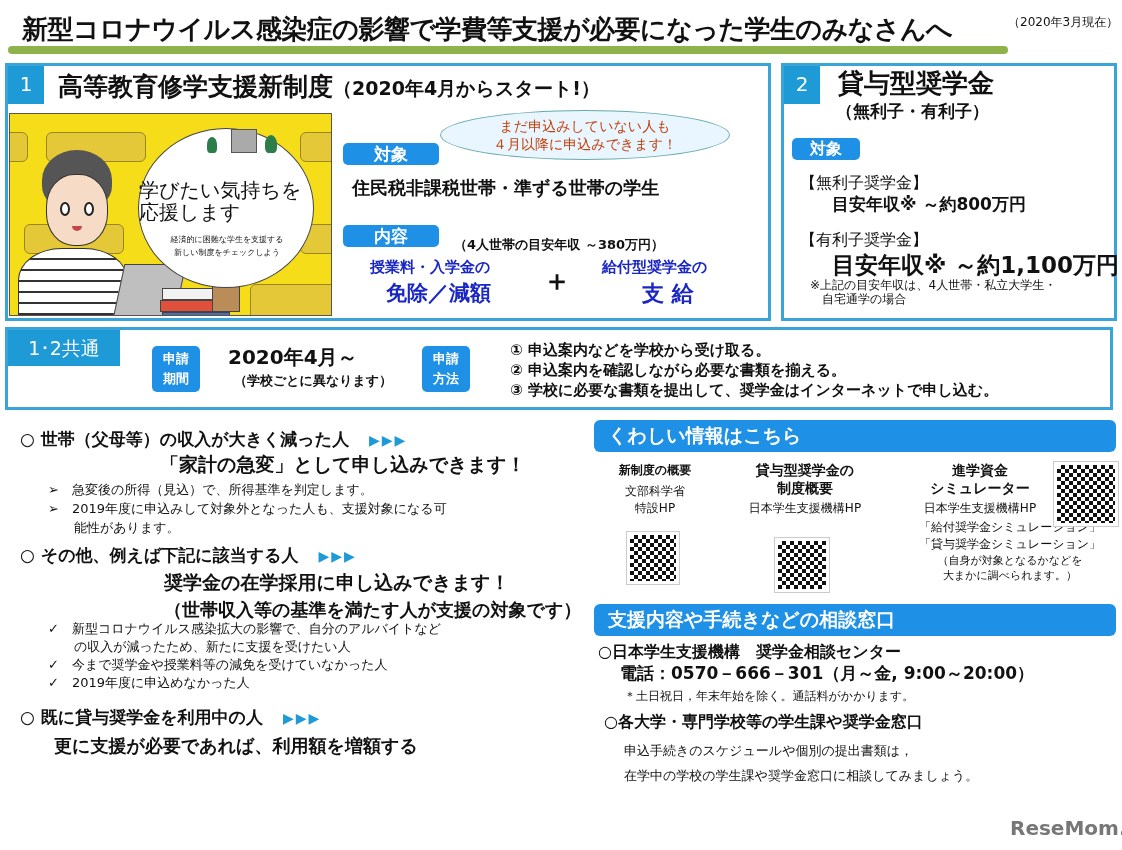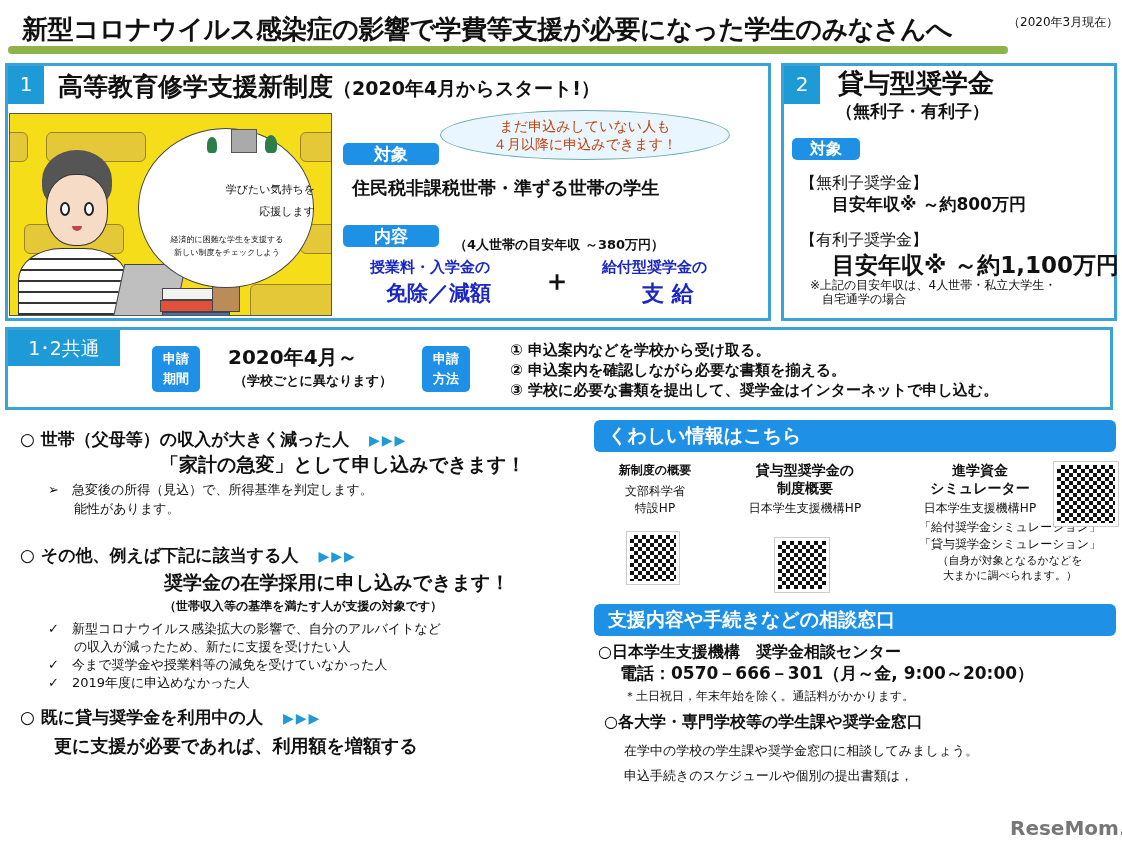"学びたい気持ちを" div { font-size: 11px -> 20px; text-align: right -> left }
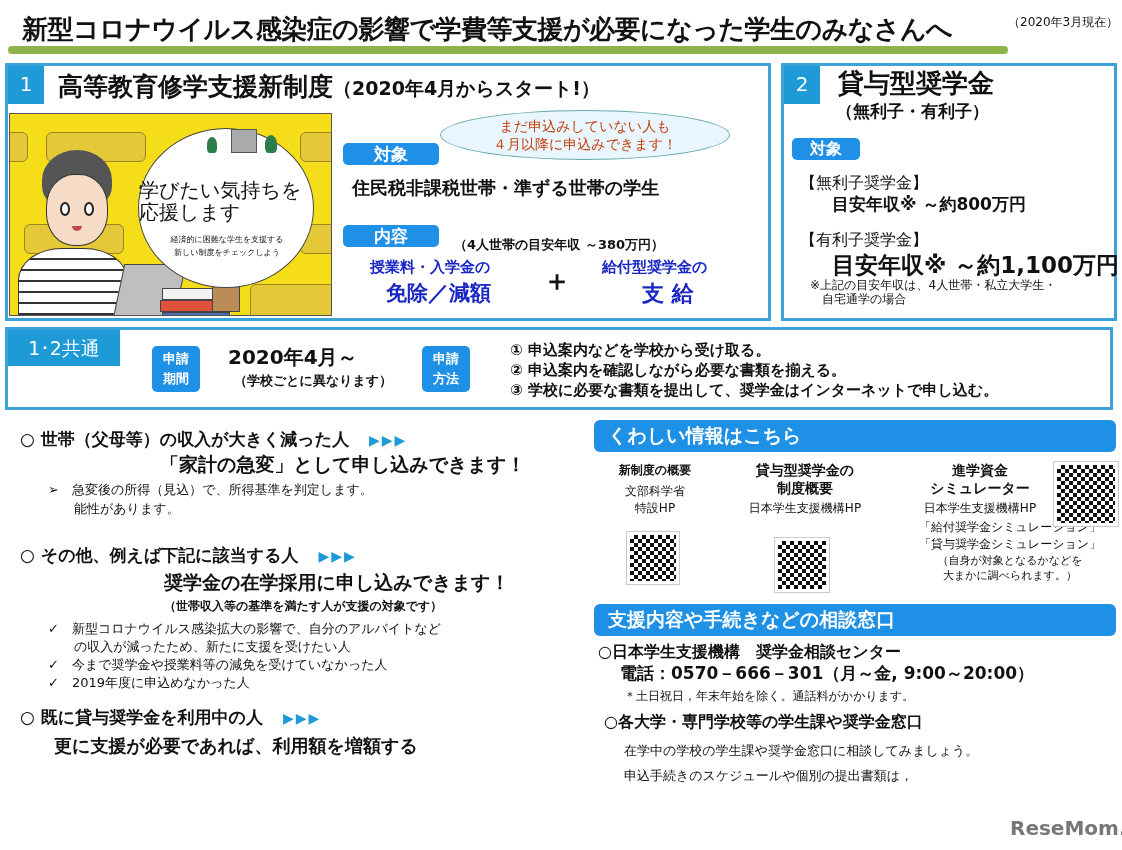"➢ 2019年度に申込みして対象外となった人も、支援対象になる可" div { html: none -> <div><span>➢ </span><span>2019年度に申込みして対象外となった人も、支援対象になる可</span></div> }
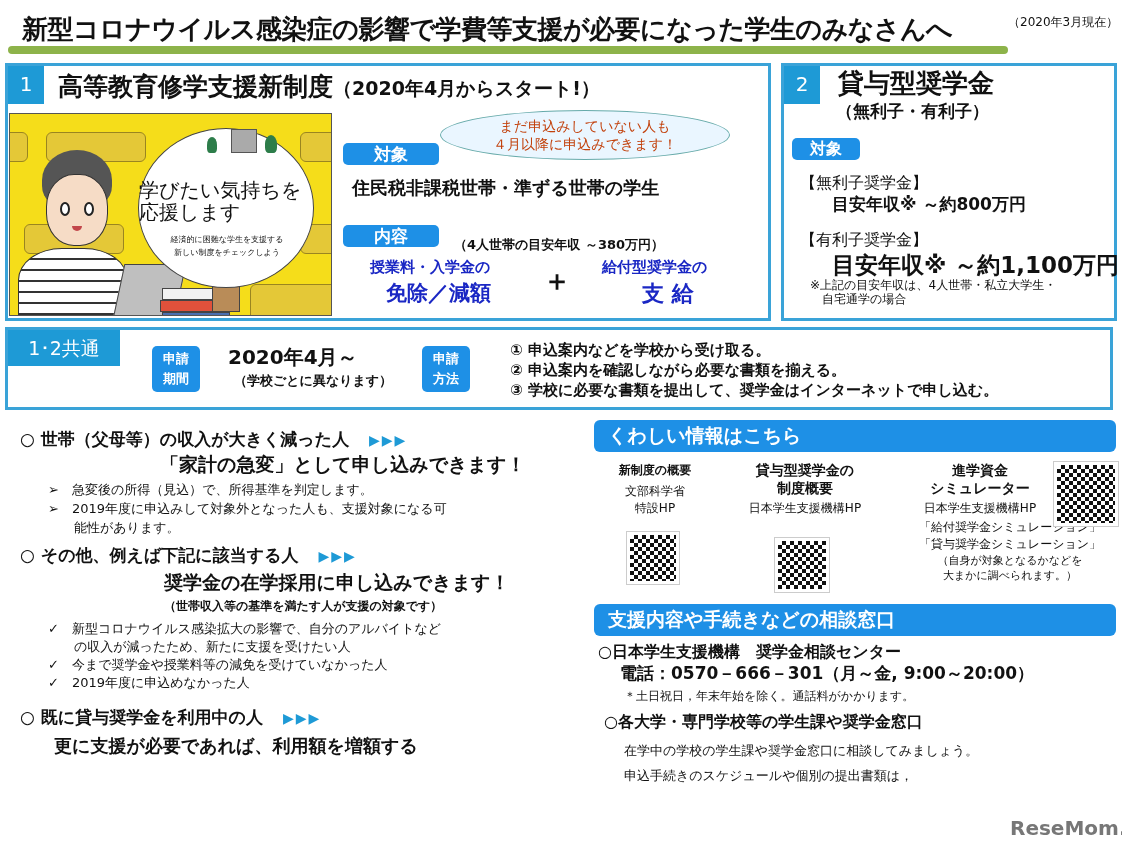"（世帯収入等の基準を満たす人が支援の対象です）" div.abs { font-size: 12px -> 18px }
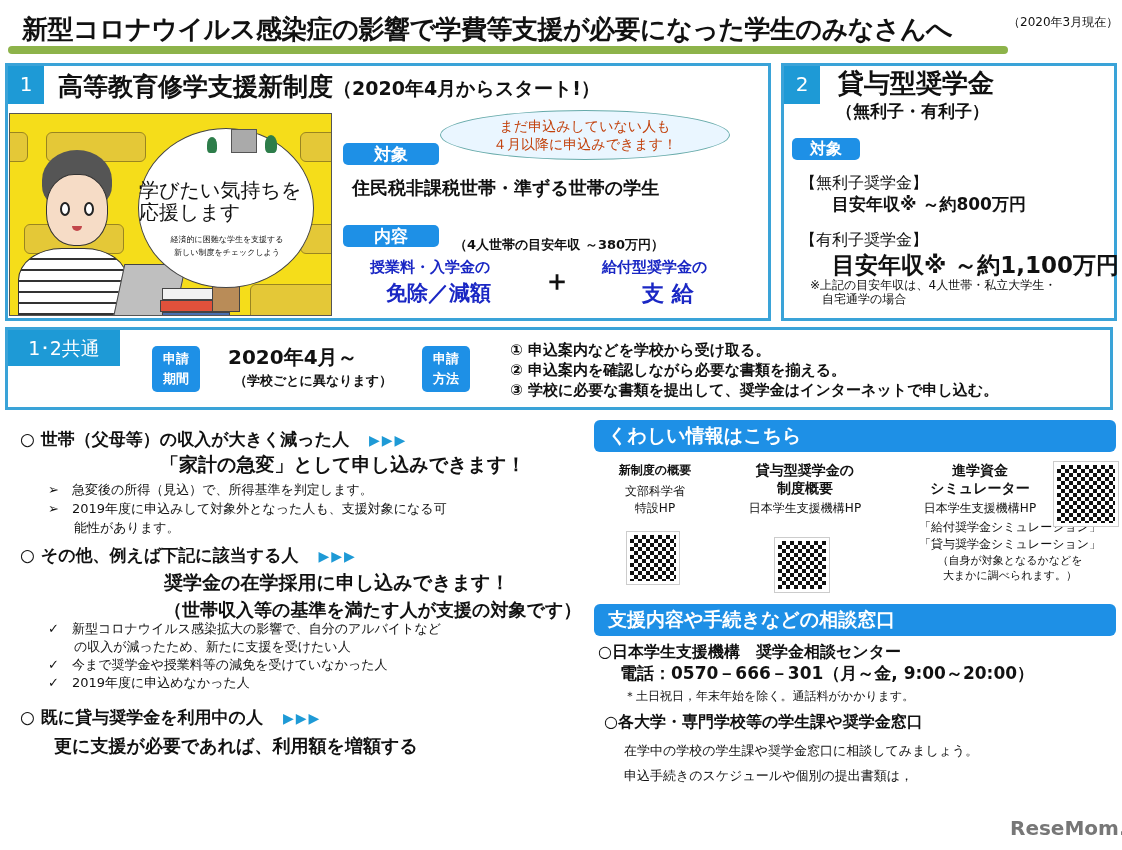"在学中の学校の学生課や奨学金窓口に相談してみましょう。" div { order: before "申込手続きのスケジュールや個別の提出書類は，" -> after "申込手続きのスケジュールや個別の提出書類は，" }
